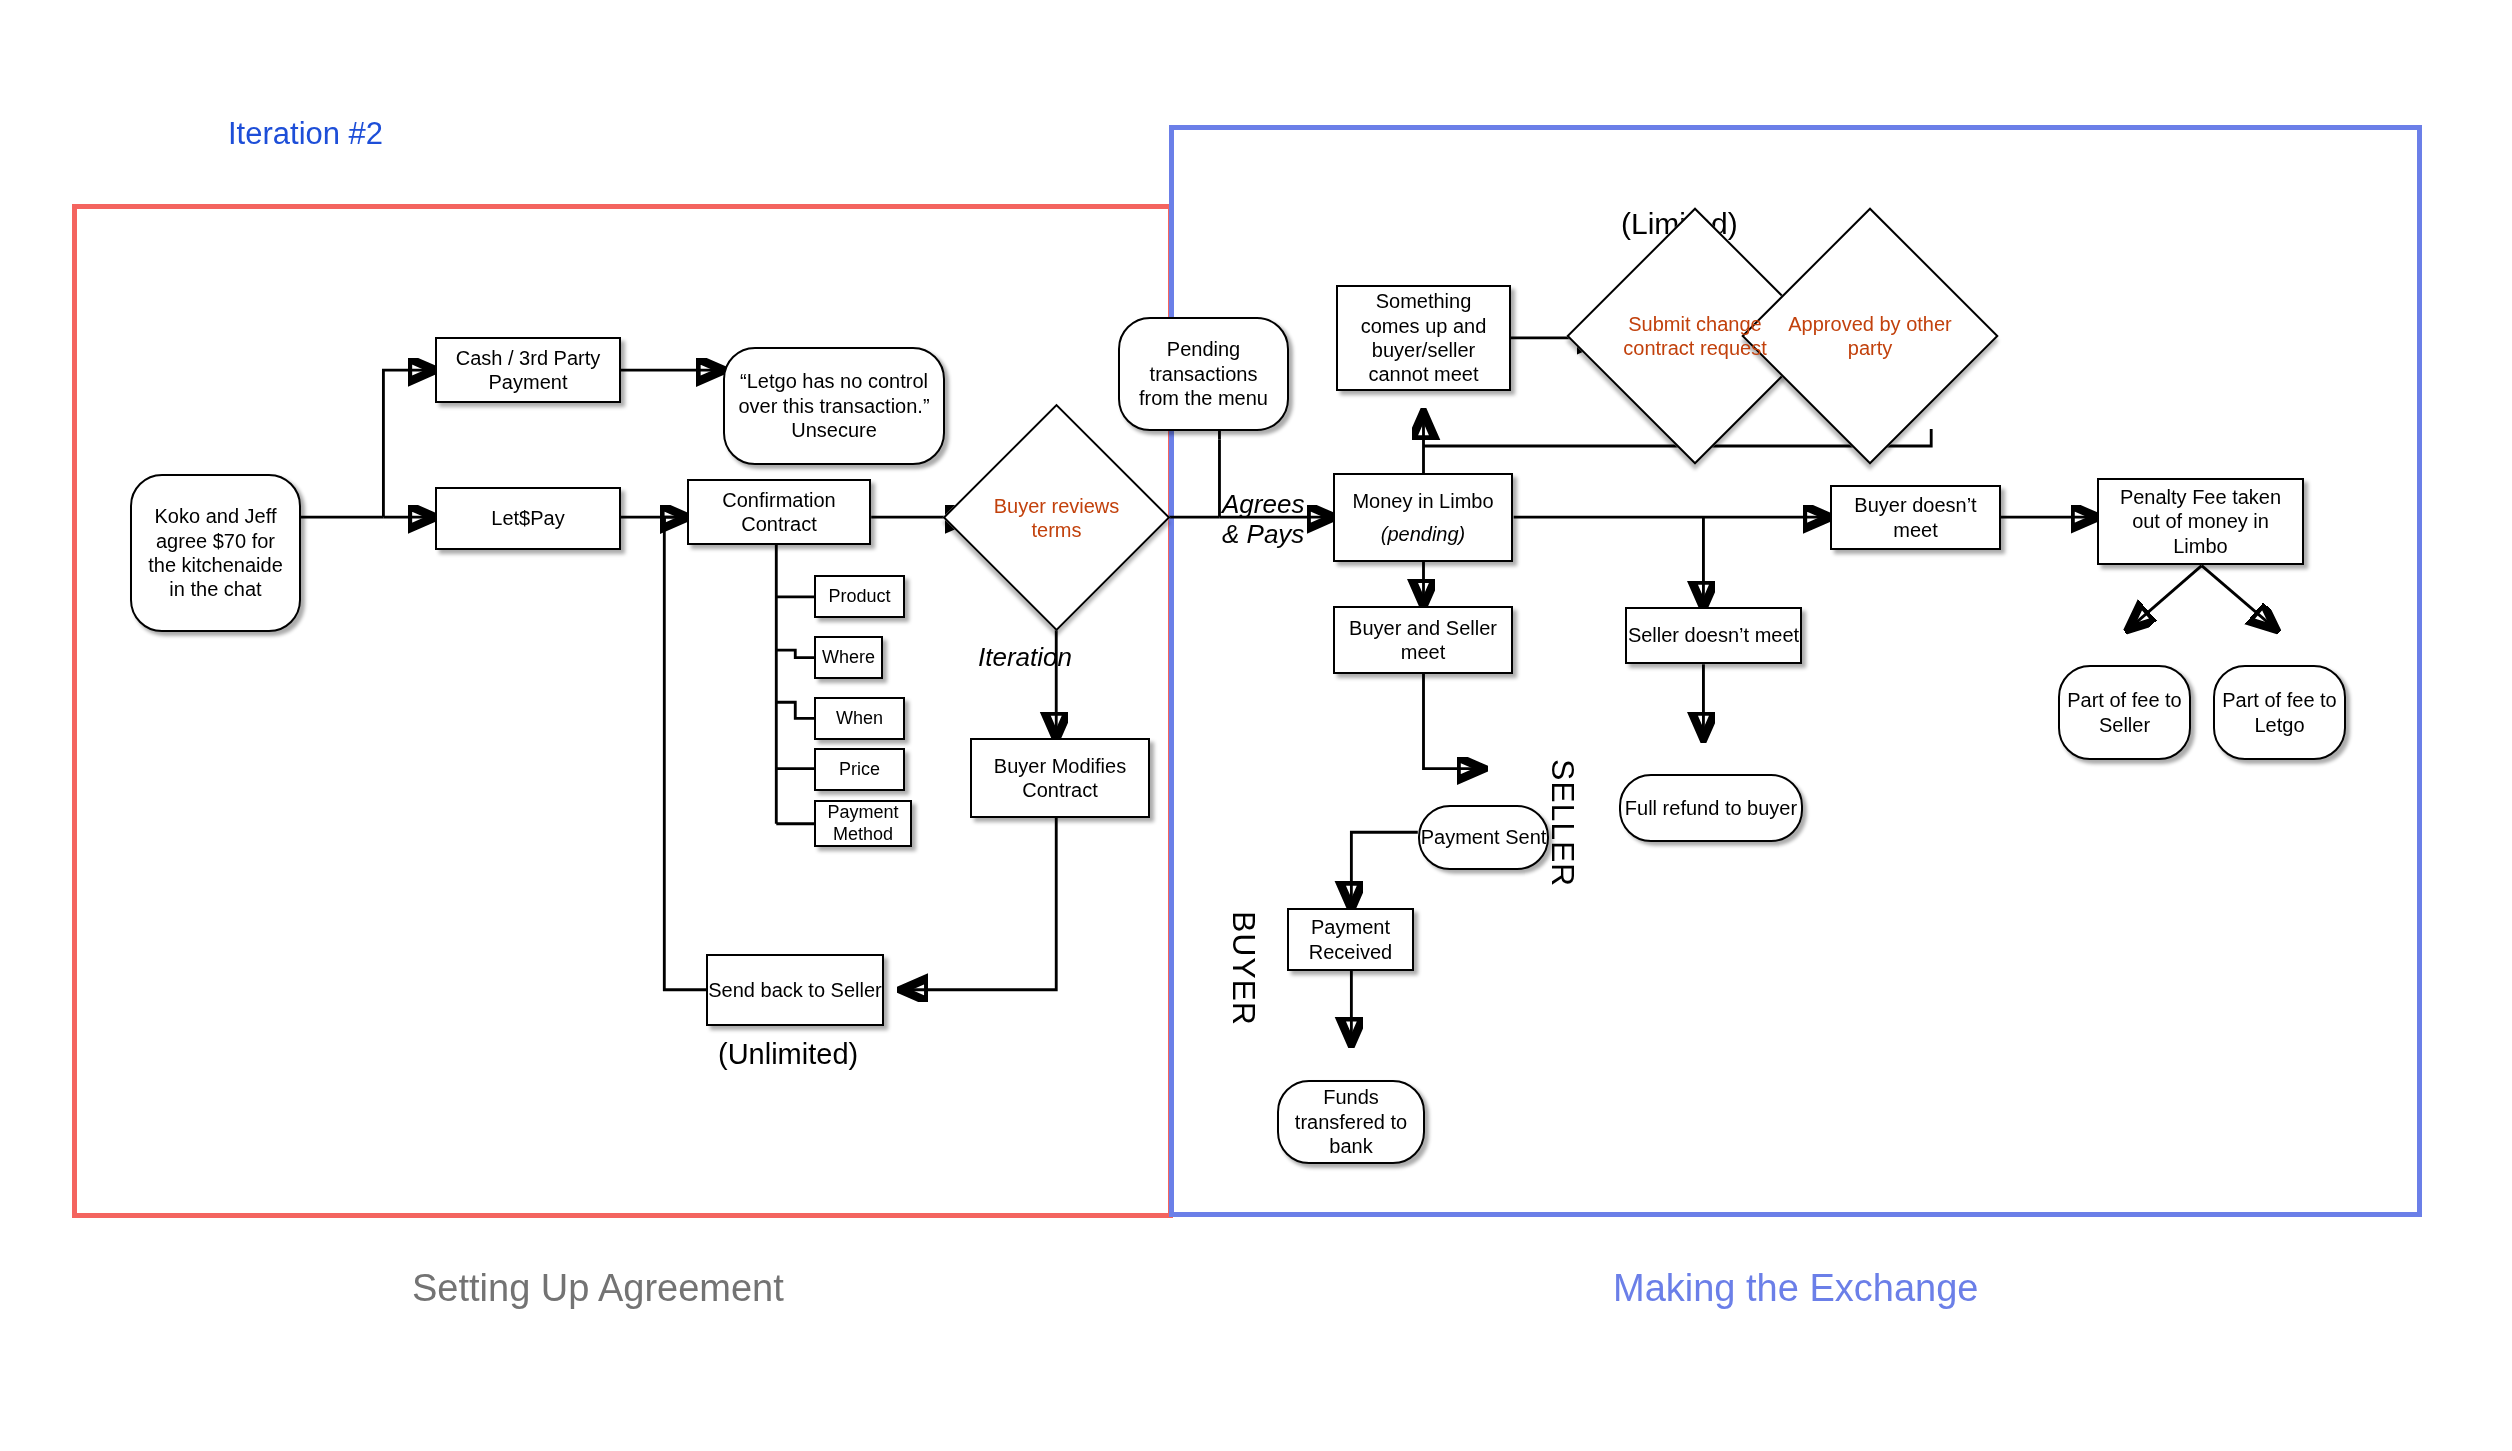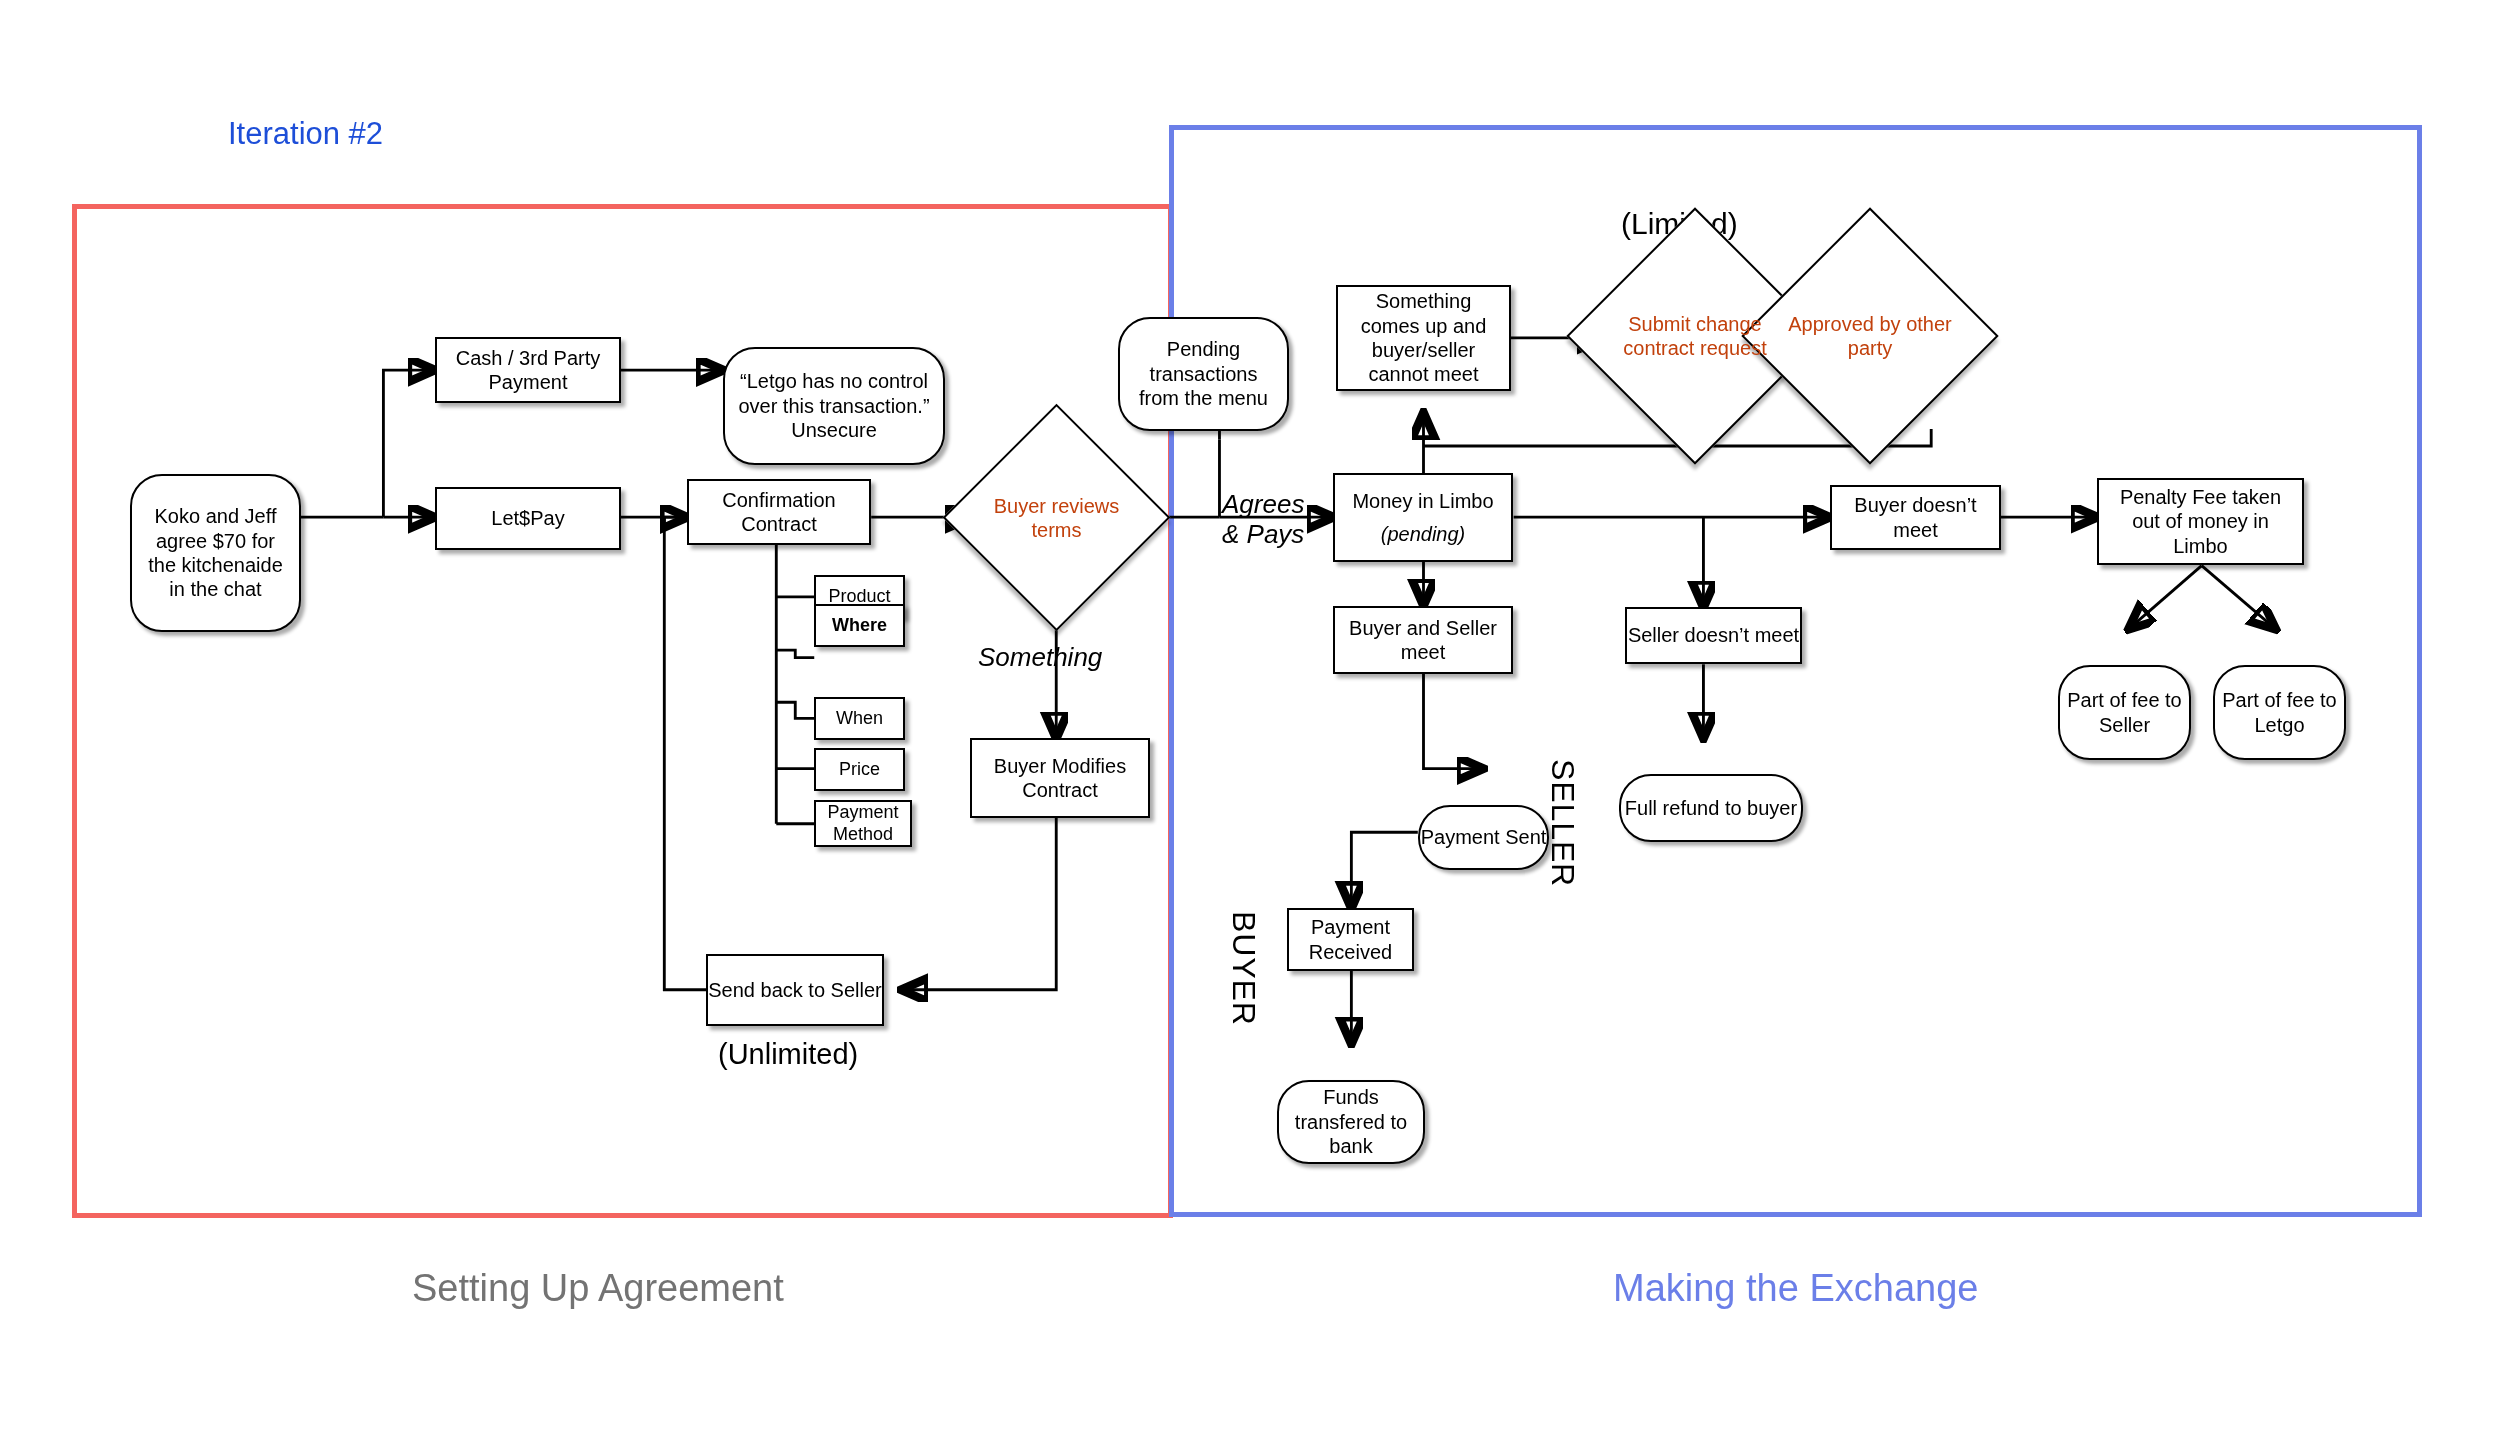"Where" div.node { font-weight: bold -> none; top: 604px -> 636px; width: 91px -> 69px }
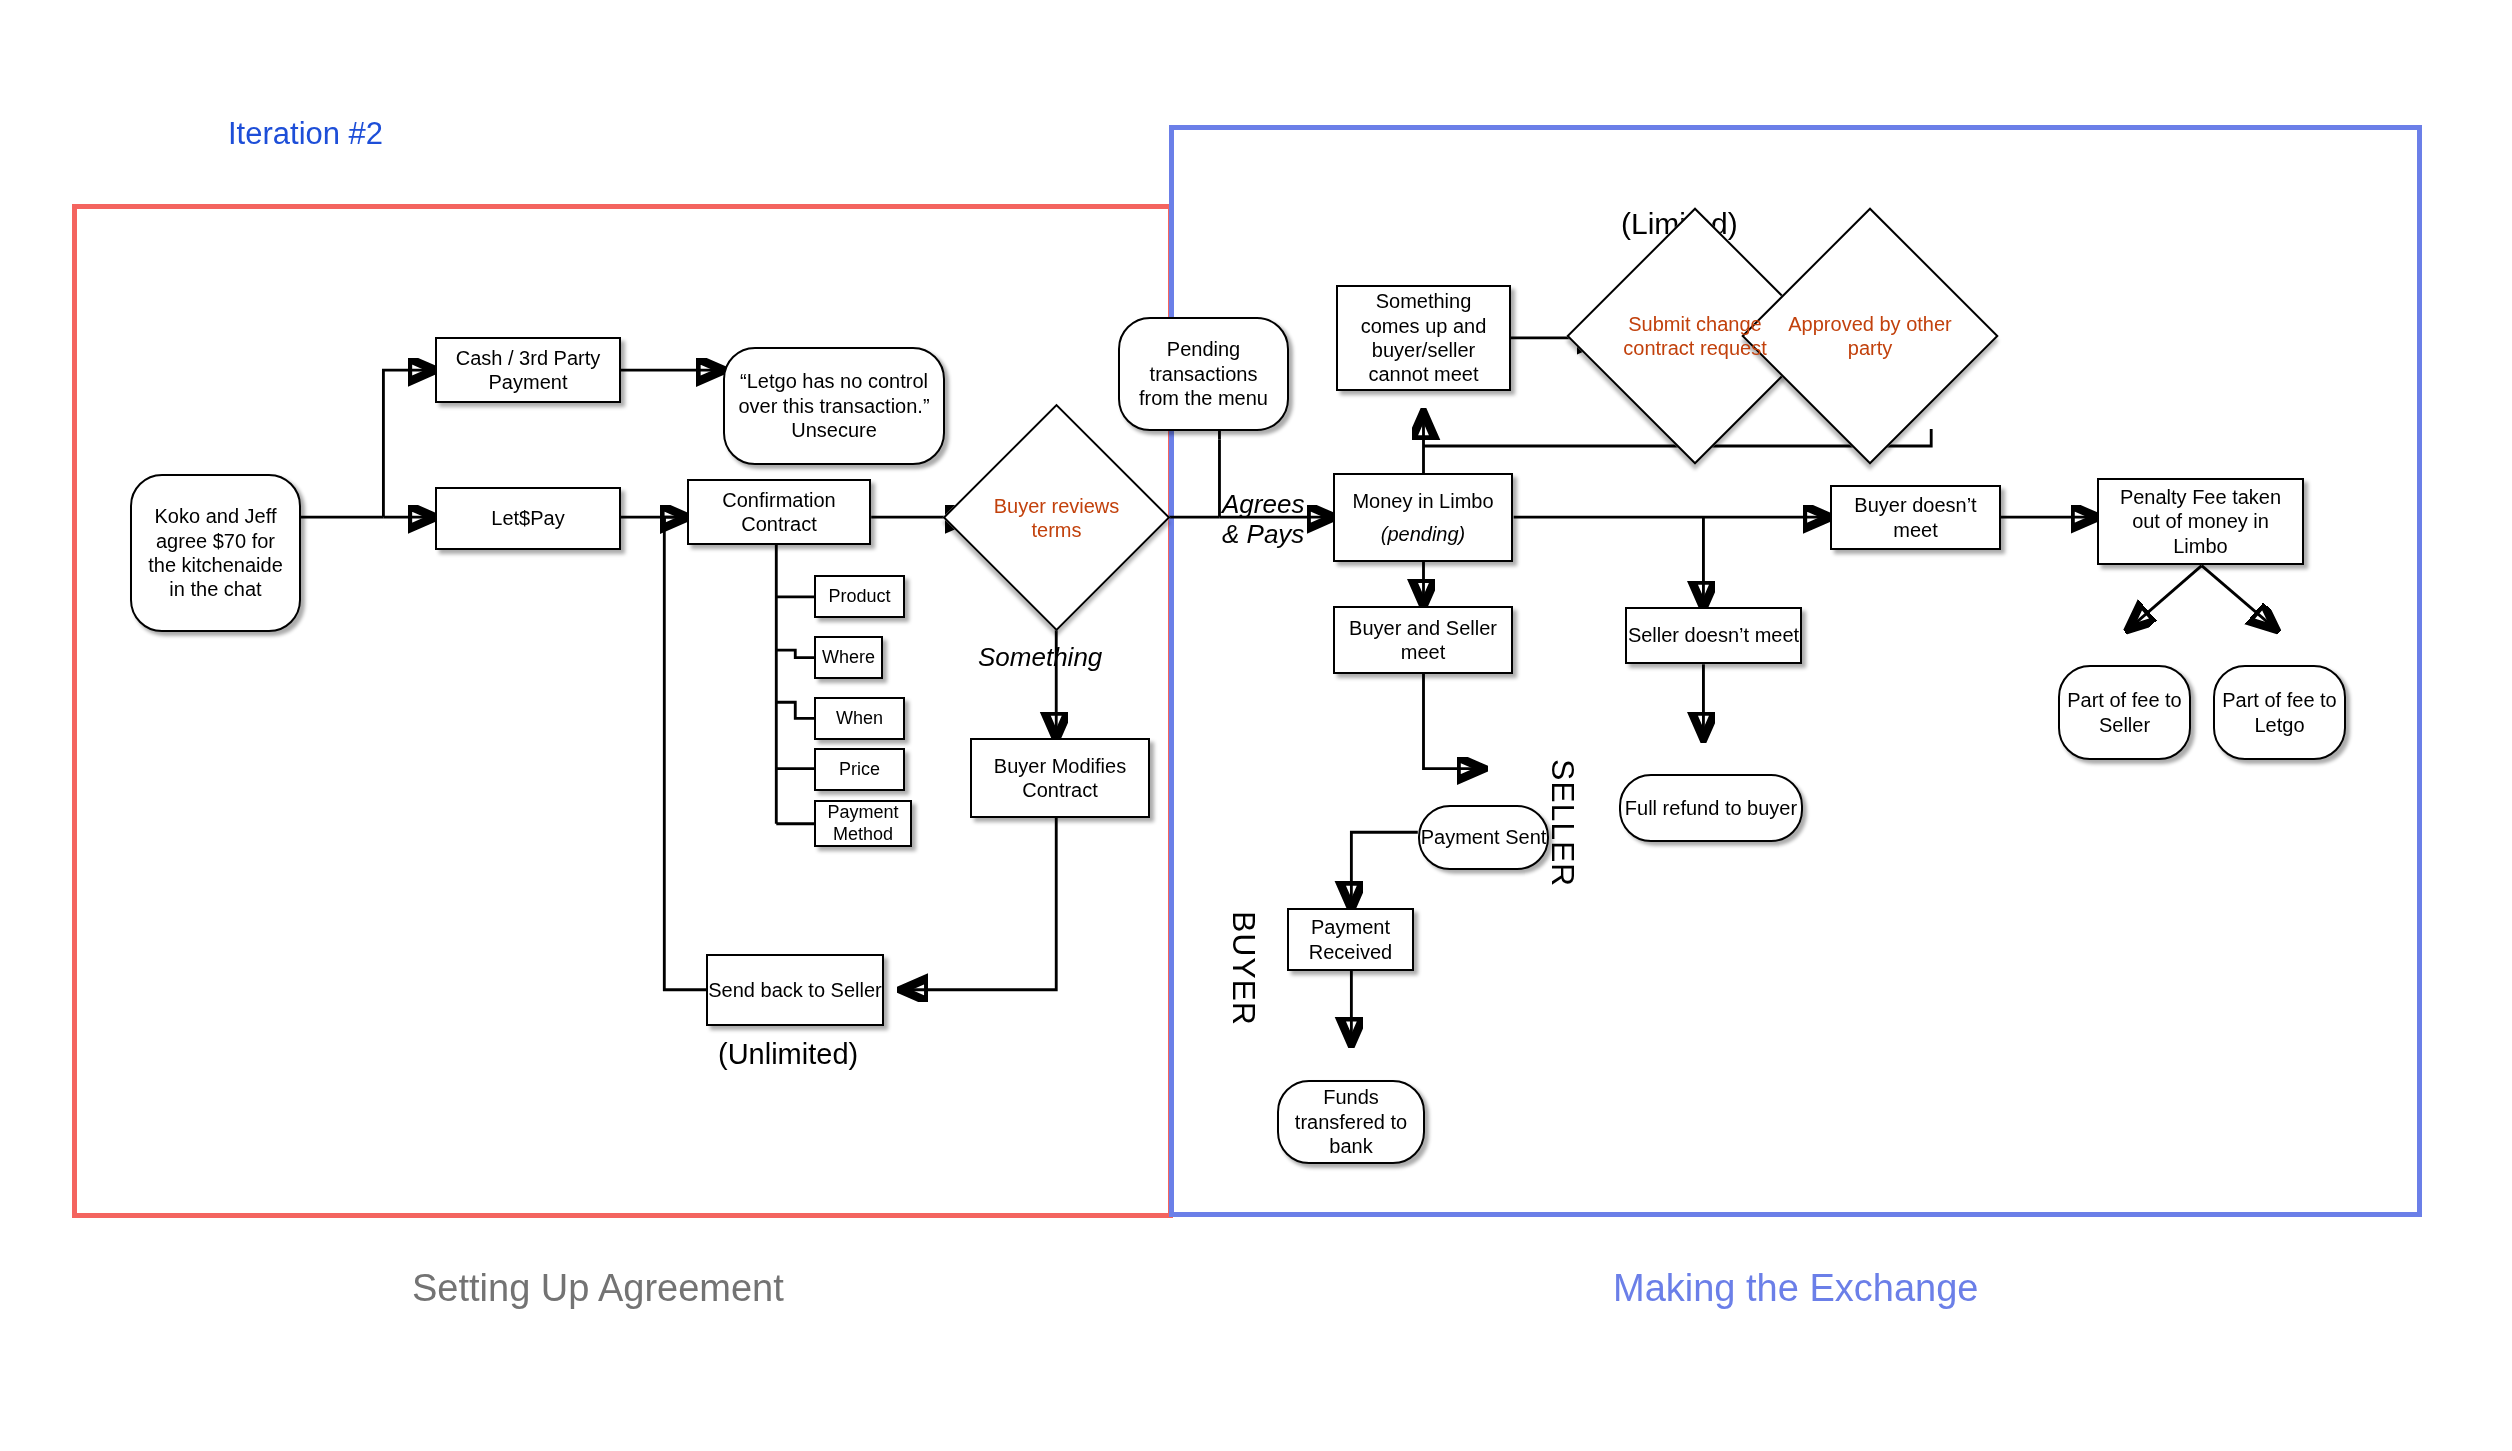"Something" div.lbl { text: Something -> Iteration }
